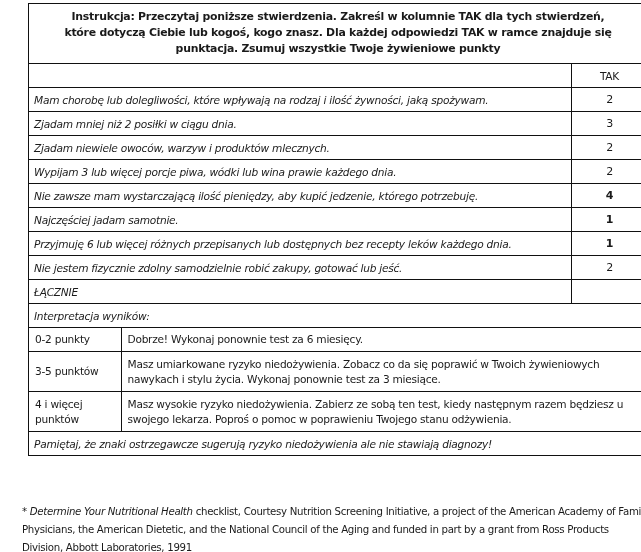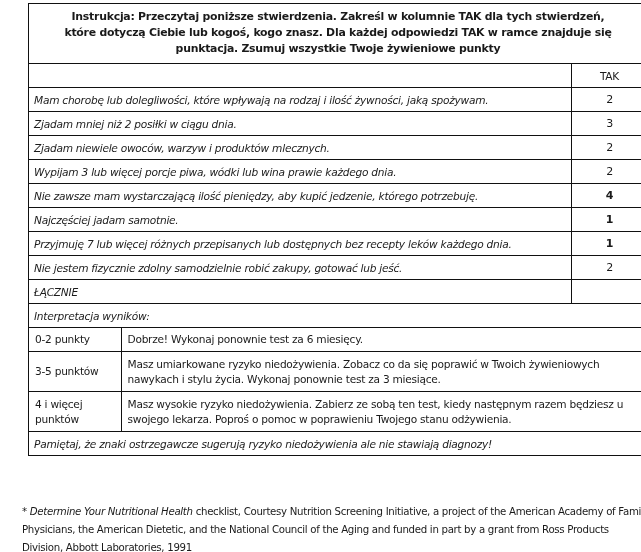"Przyjmuję 7 lub więcej różnych" td.label-cell { text: 7 -> 6 }
